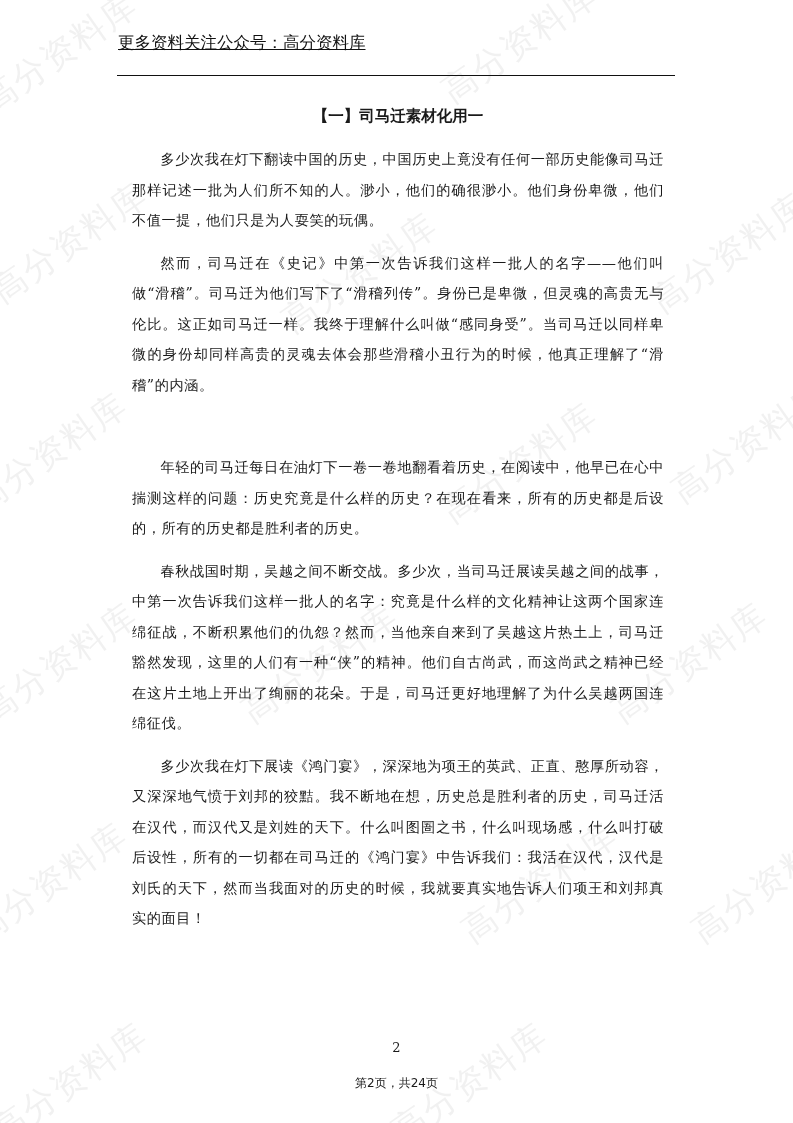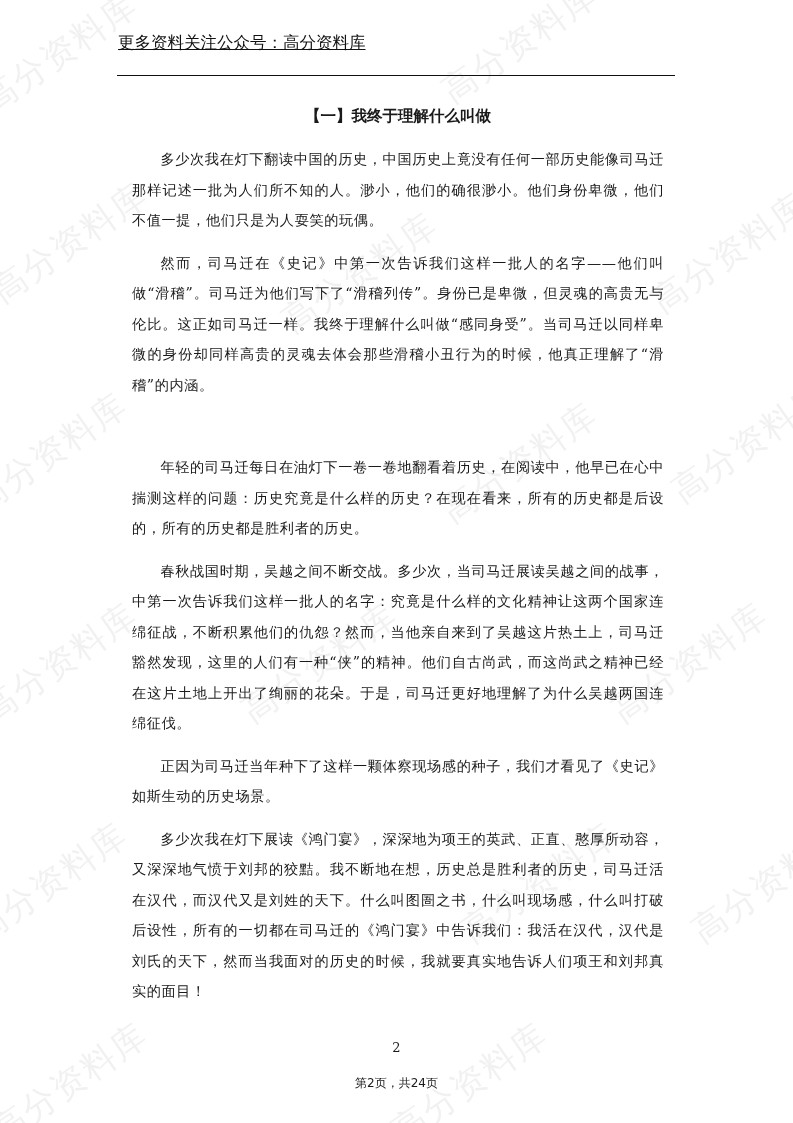"【一】我终于理解什么叫做" h2.section-title { text: 我终于理解什么叫做 -> 司马迁素材化用一 }
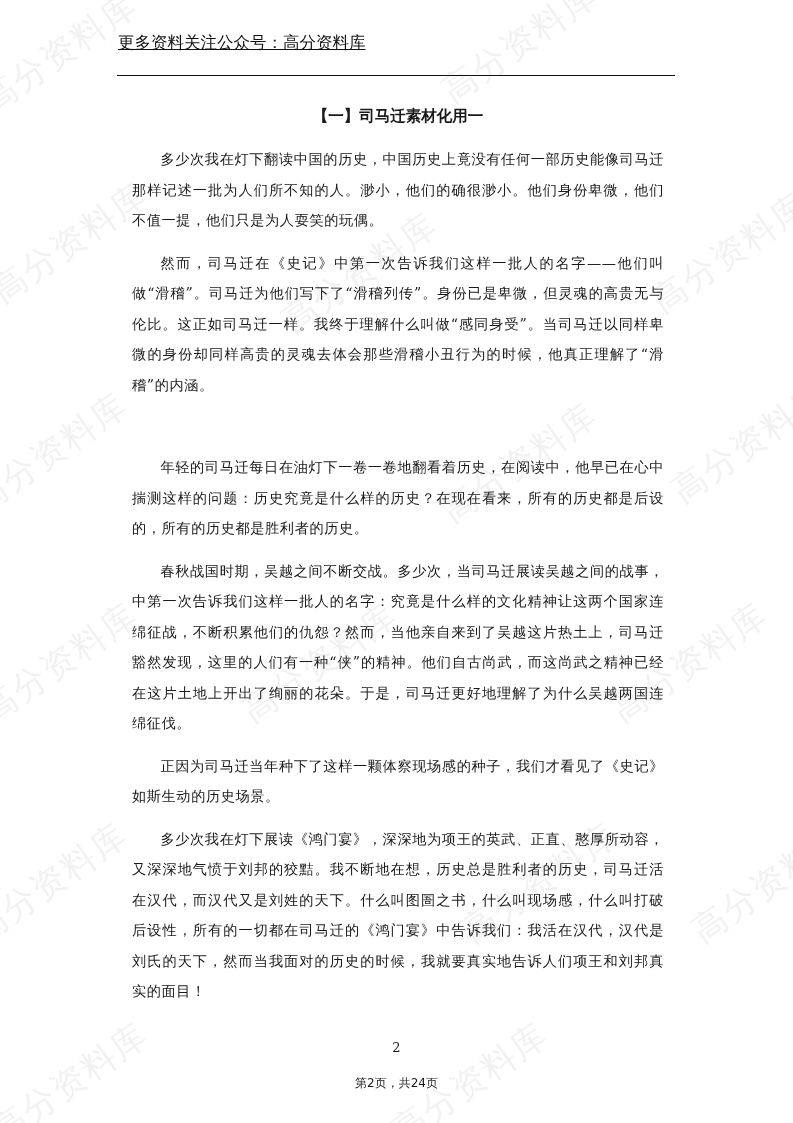"正因为司马迁当年种下了这样一颗体察现场感的种子，我们才看见了《史记》如斯生动的历" p.p { html: <p>正因为司马迁当年种下了这样一颗体察现场感的种子，我们才看见了《史记》如斯生动的历史场景。</p> -> none }
